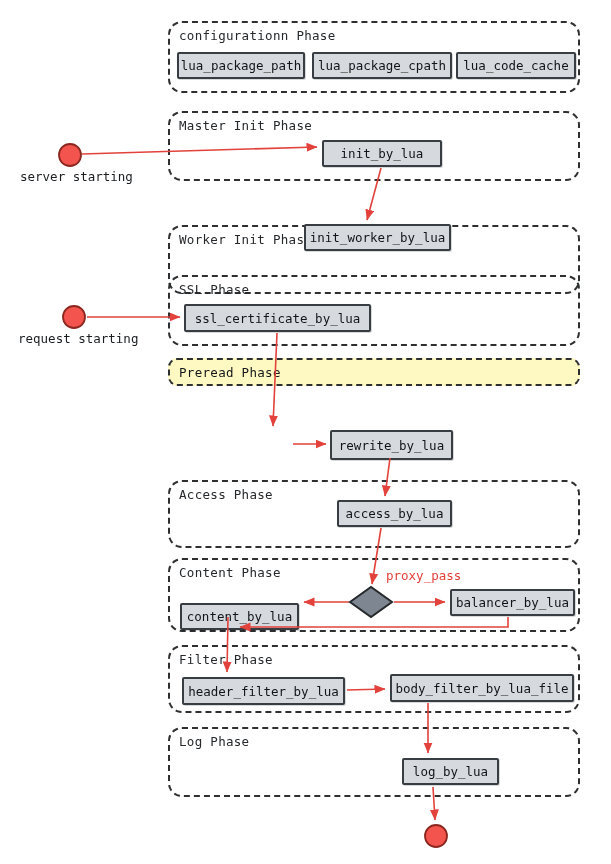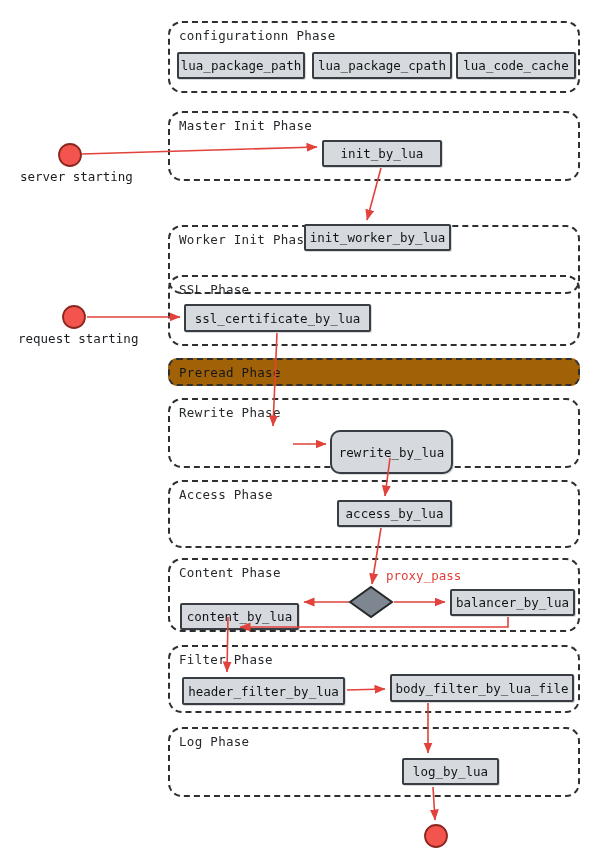"Preread Phase" .phase.preread { background: #a16207 -> #fef9c3 }
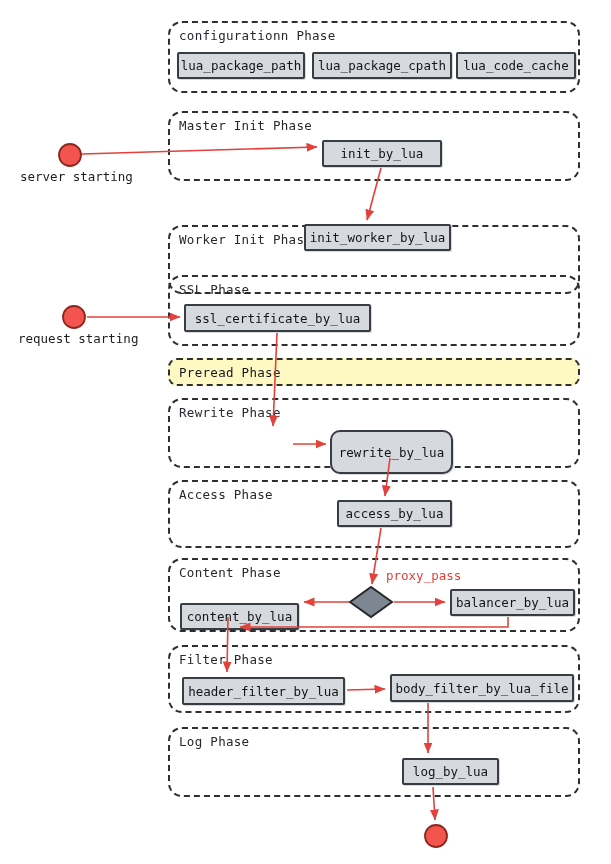"Rewrite Phase" div.phase { html: <div> <span>Rewrite Phase</span> </div> -> none }
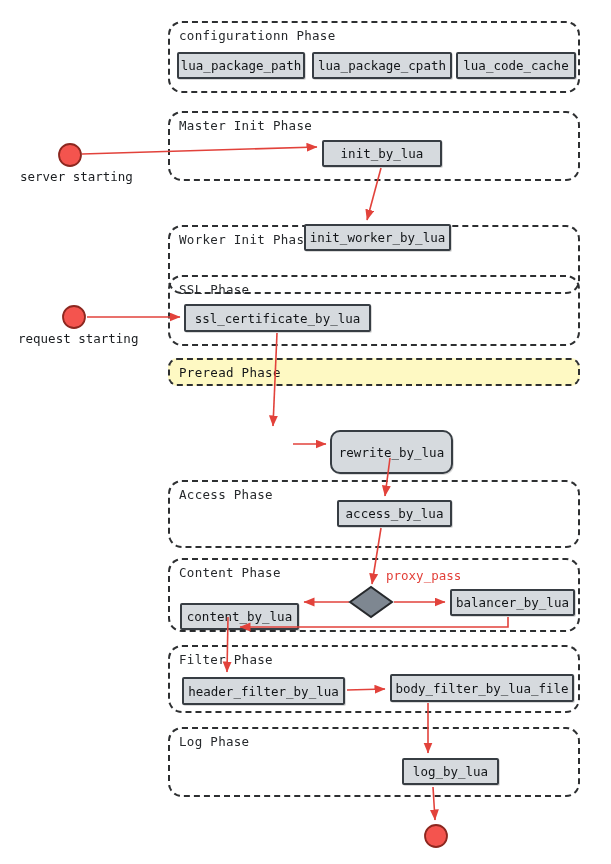"rewrite_by_lua" div.node { border-radius: 10px -> none; height: 44px -> 30px }
